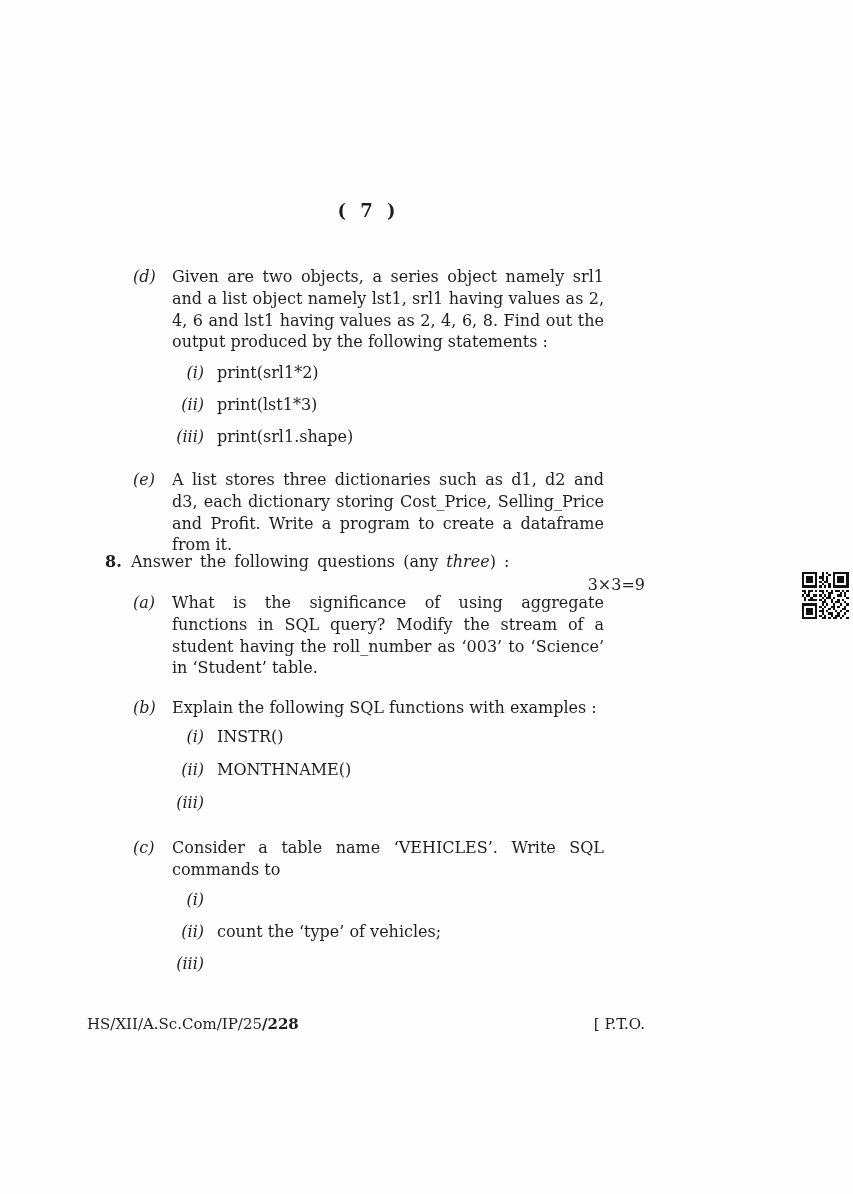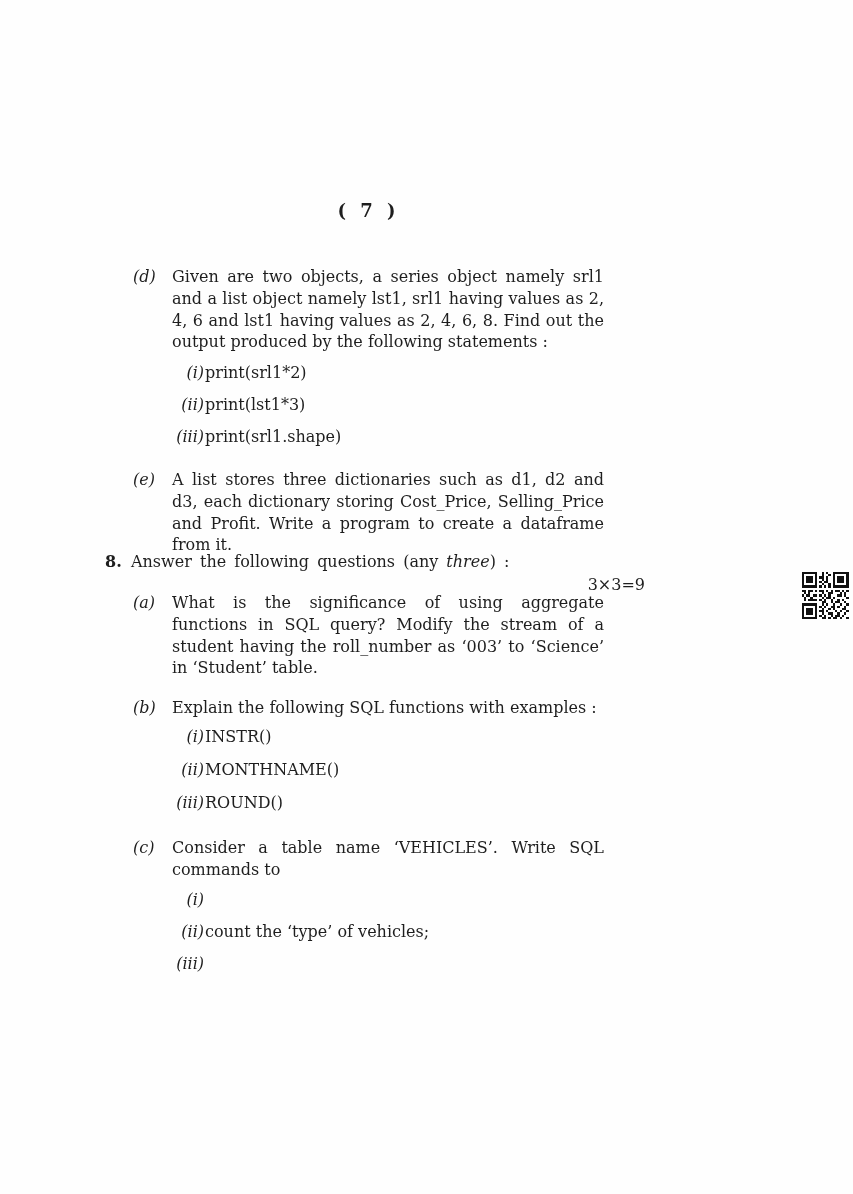"print(srl1*2)" .sub-text { margin-left: 1px -> 13px }
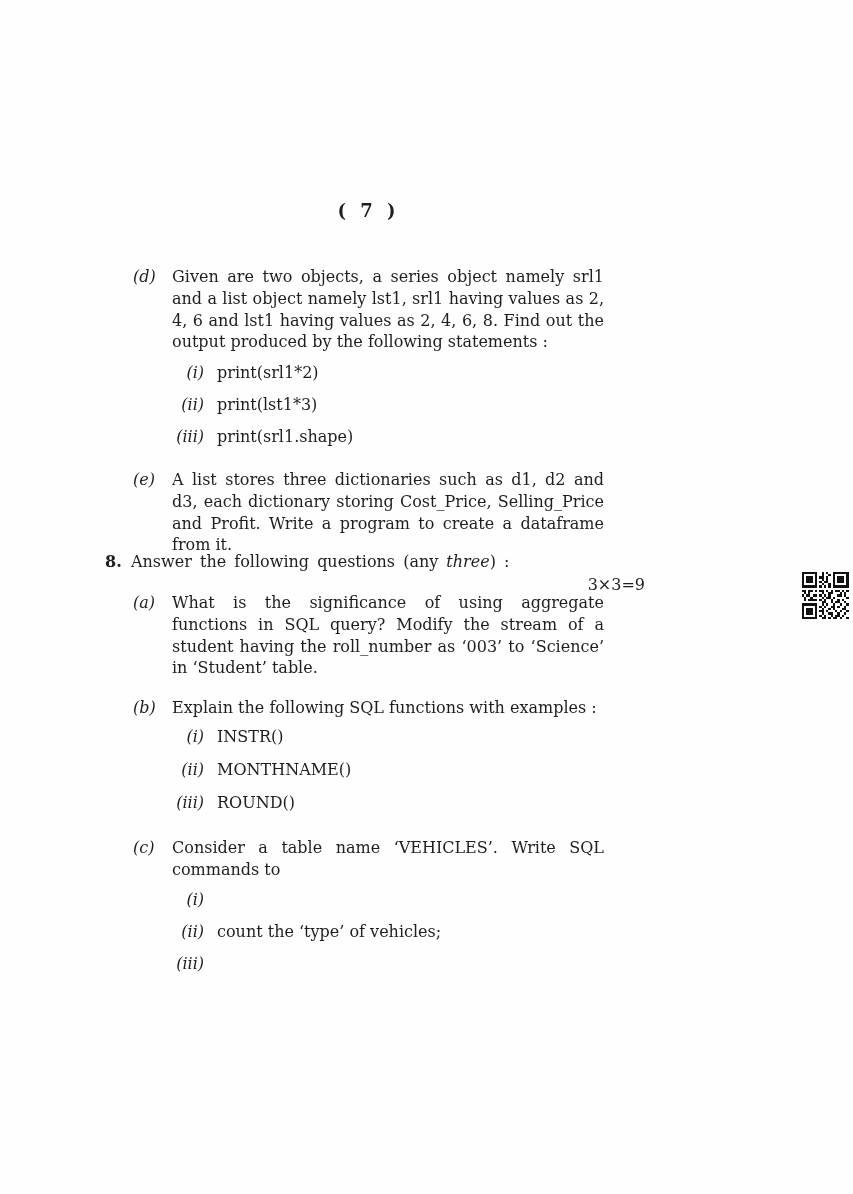"ROUND()" div.sub-text { html: <div>ROUND()</div> -> none }
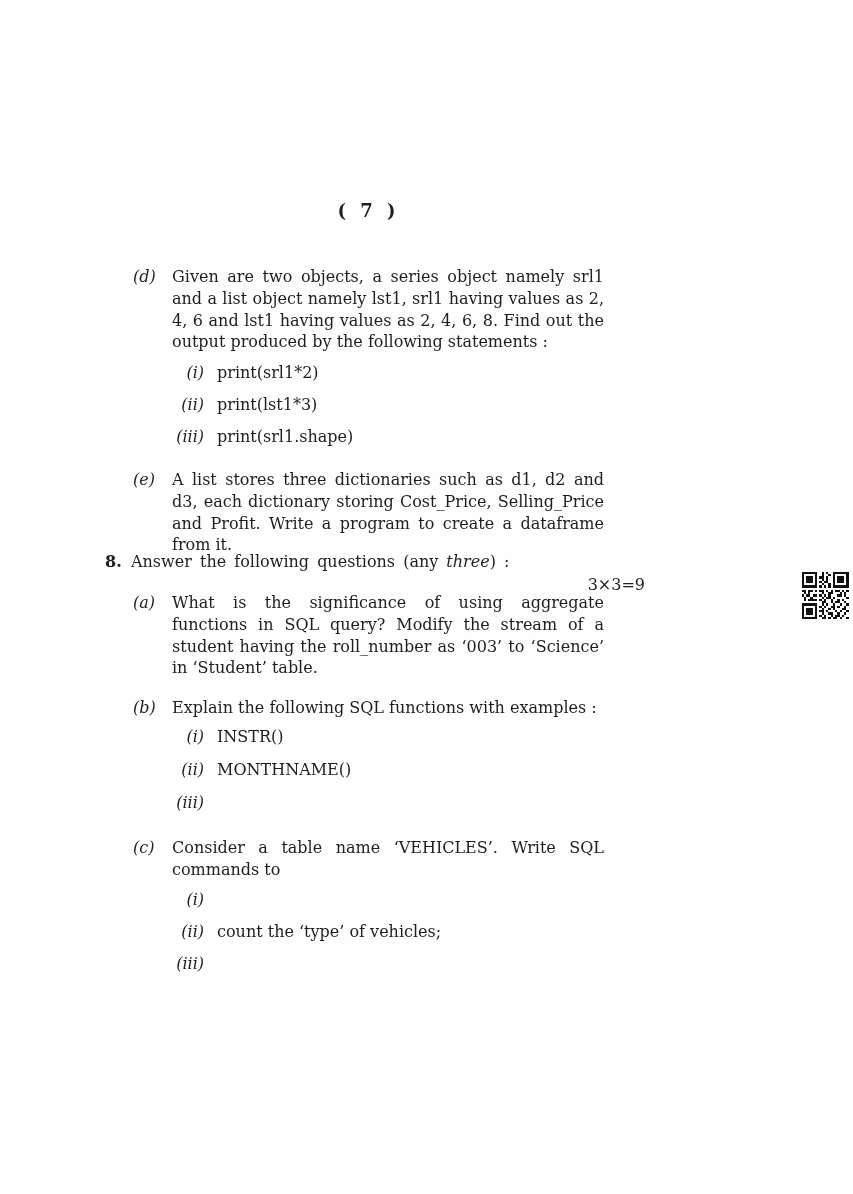"HS/XII/A.Sc.Com/IP/25/228" div.abs { html: none -> <div> <div><span>HS/XII/A.Sc.Com/IP/25</span><span>/228</span></div> <div>[ P.T.O.</div> </div> }
